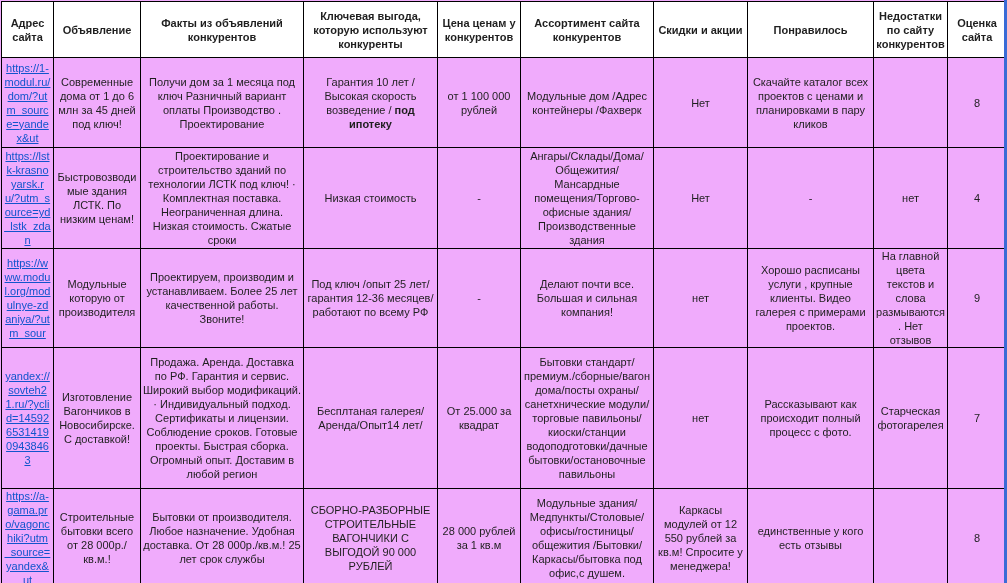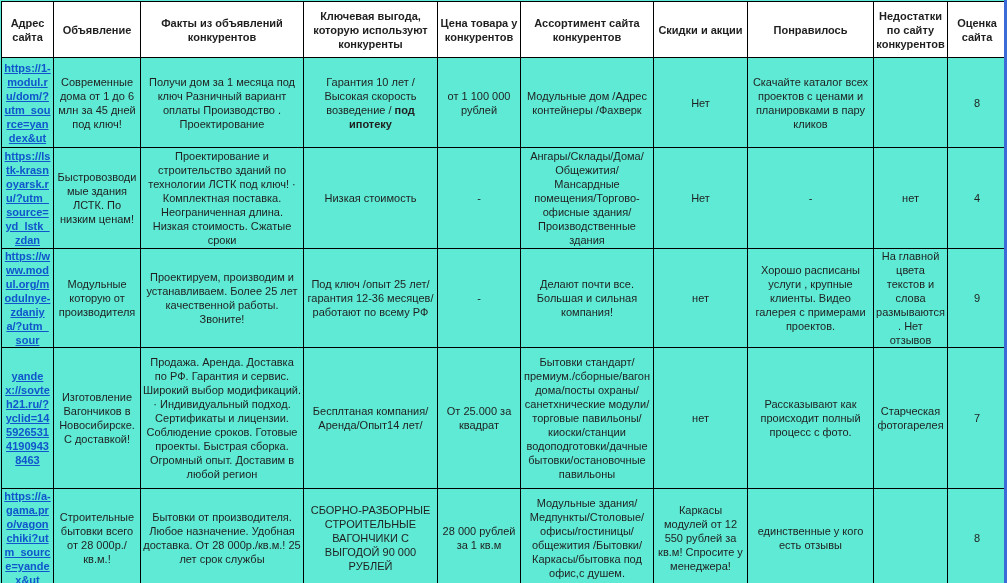"Адрес сайта" .sheet { background: #5eead4 -> #f0abfc }
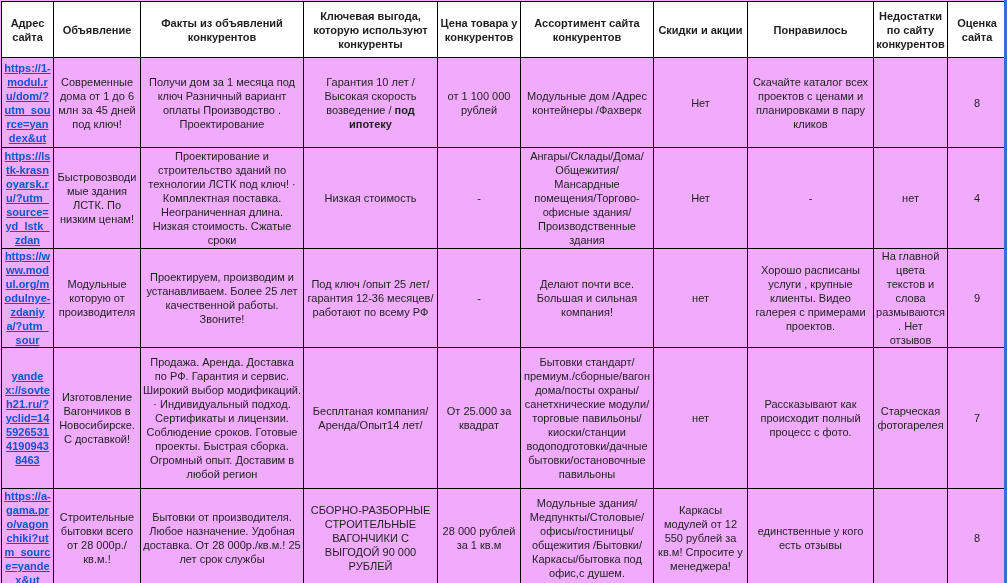"Цена товара у конкурентов" th { text: товара -> ценам }
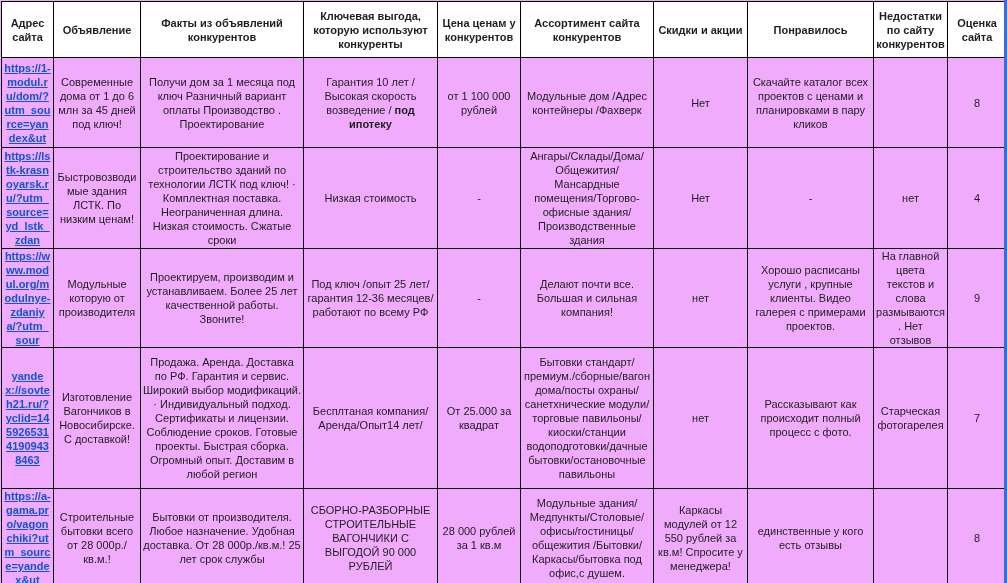"https://1-modul.ru/dom/?utm_source=yande" td.urlcell a { font-weight: bold -> none }
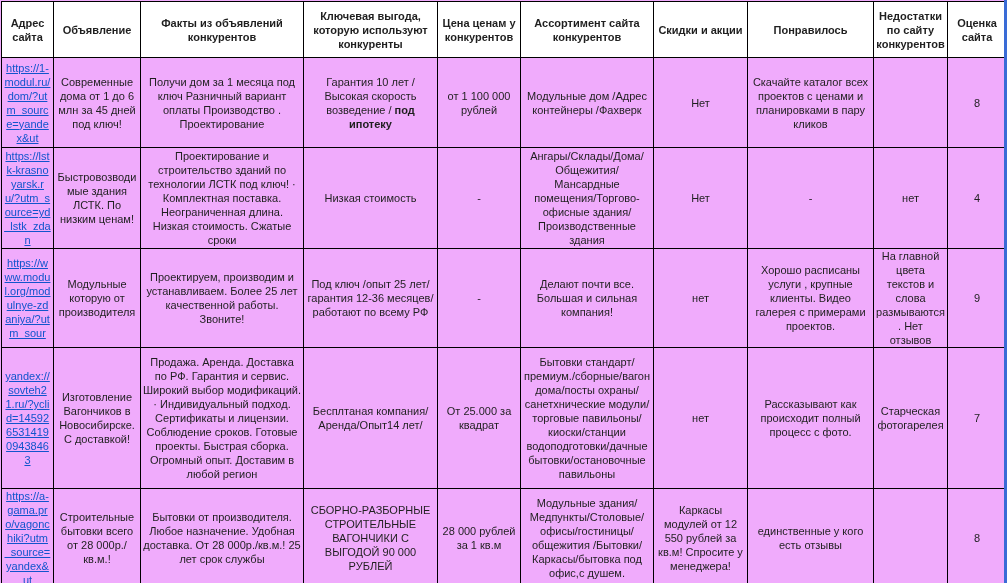"Бесплтаная компания/Аренда/Опыт14 лет/" span { text: компания/Аренда/Опыт14 -> галерея/Аренда/Опыт14 }
